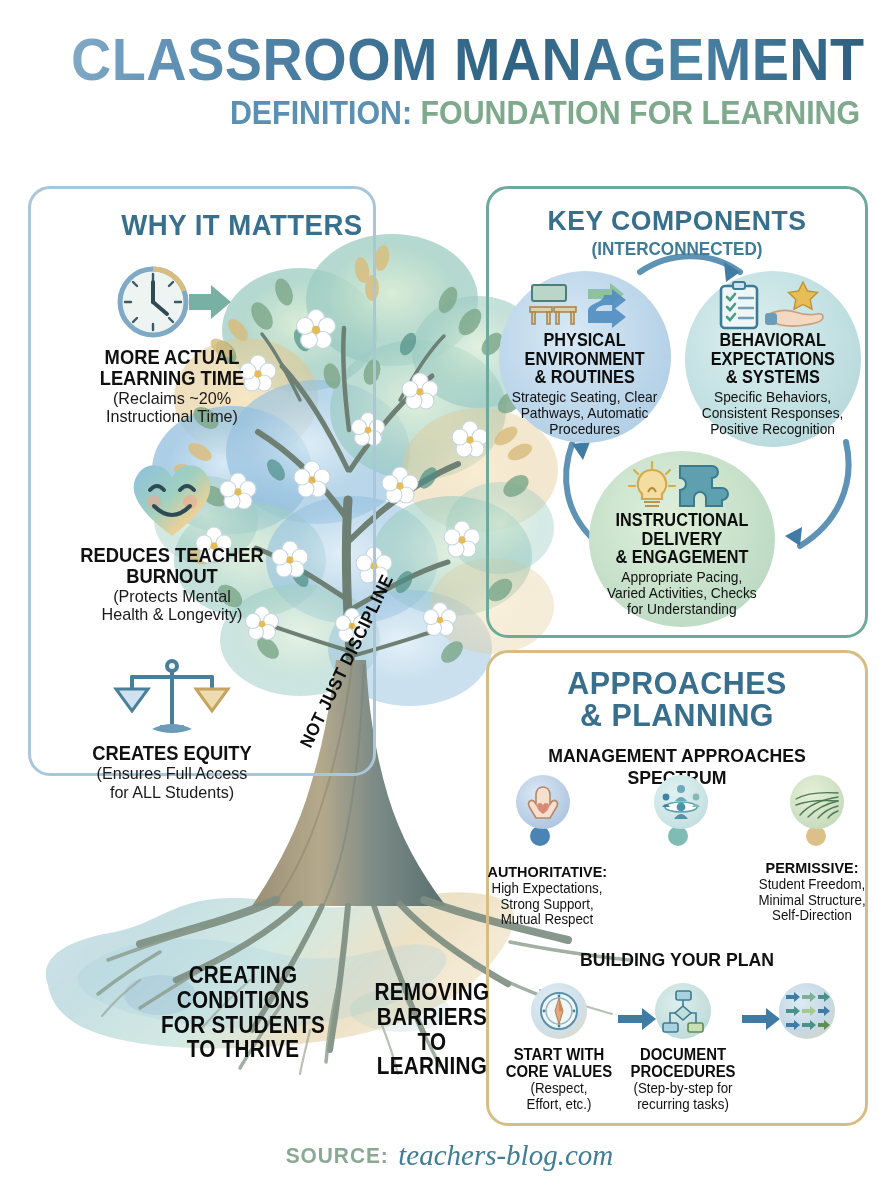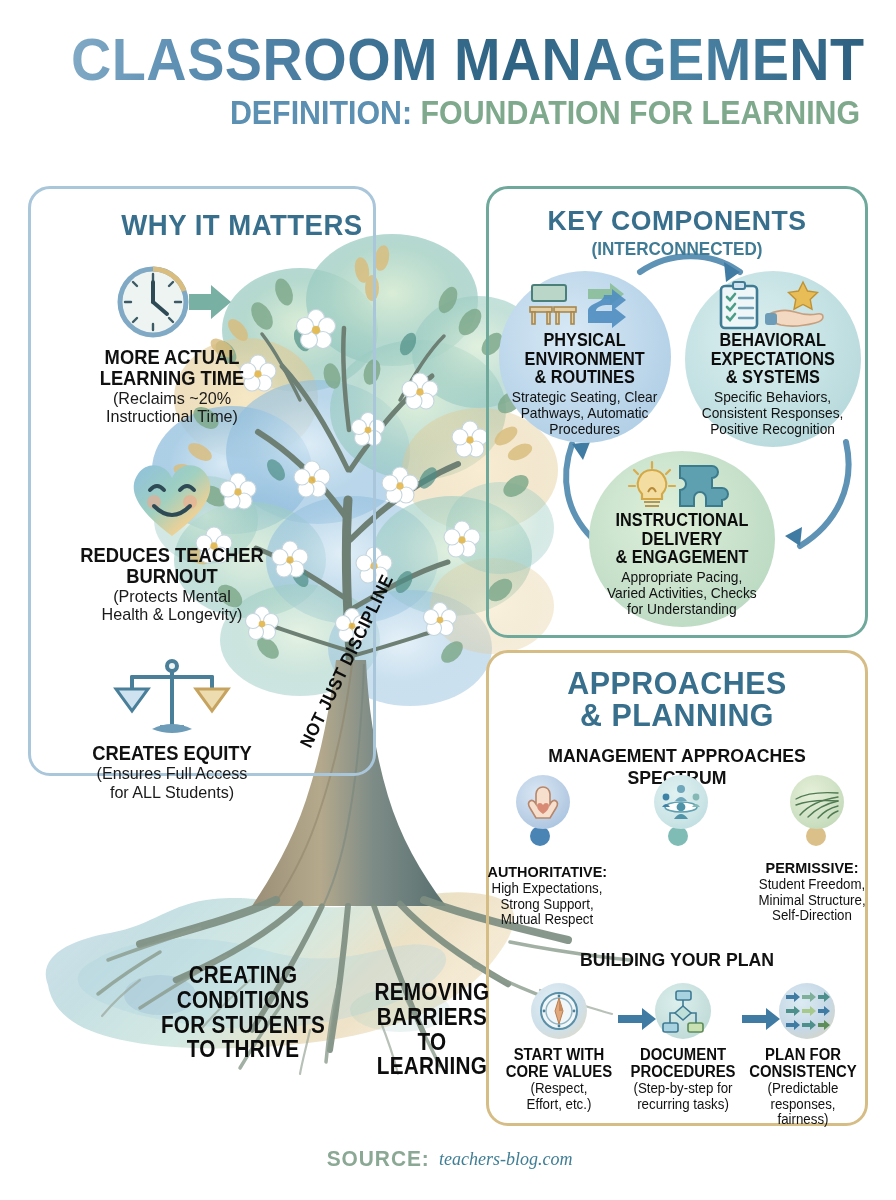"PLAN FOR" div.pl-label { html: <div> <div>PLAN FOR<br>CONSISTENCY</div> <div>(Predictable<br>responses, fairness)</div> </div> -> none }
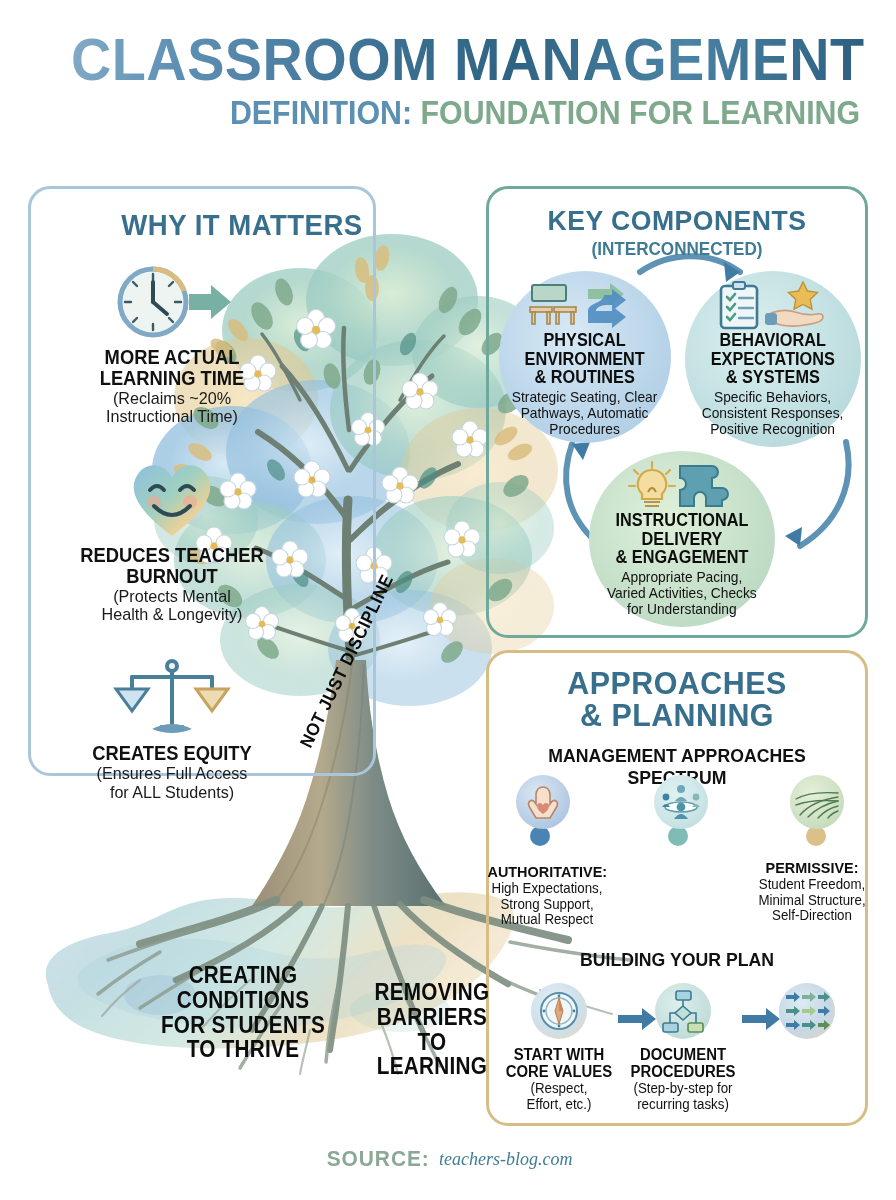"teachers-blog.com" .src-val { font-size: 18px -> 29px }
